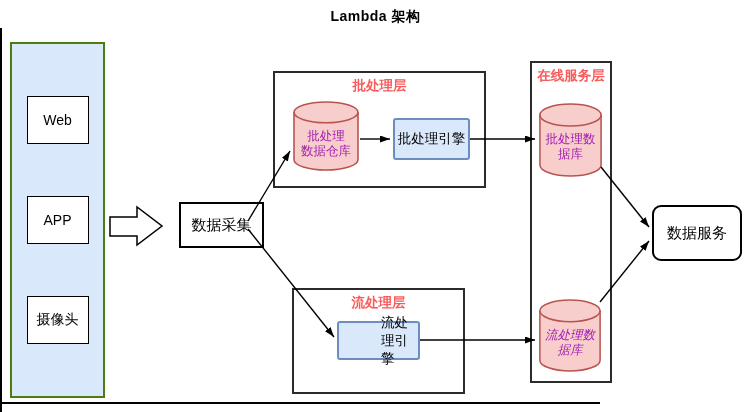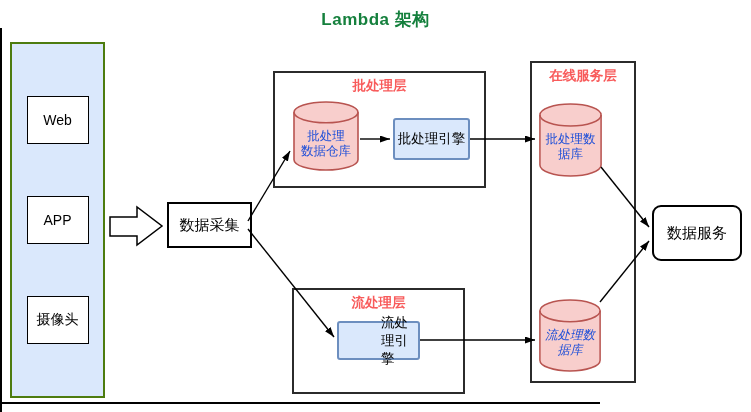"Lambda 架构" .title { color: #15803d -> #000000; font-size: 17px -> 14px }
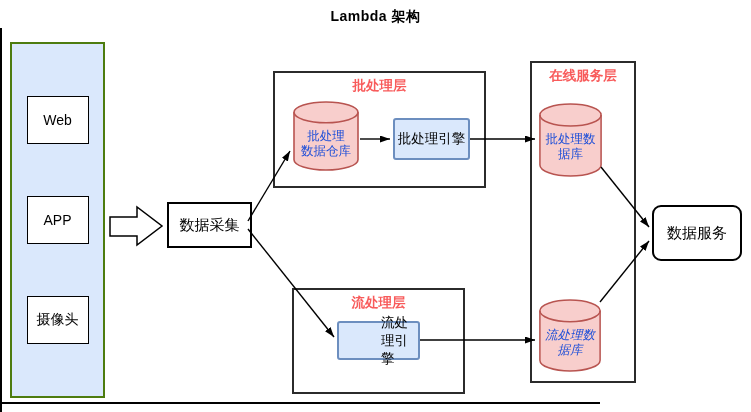"在线服务层" div.layer { width: 106px -> 82px }
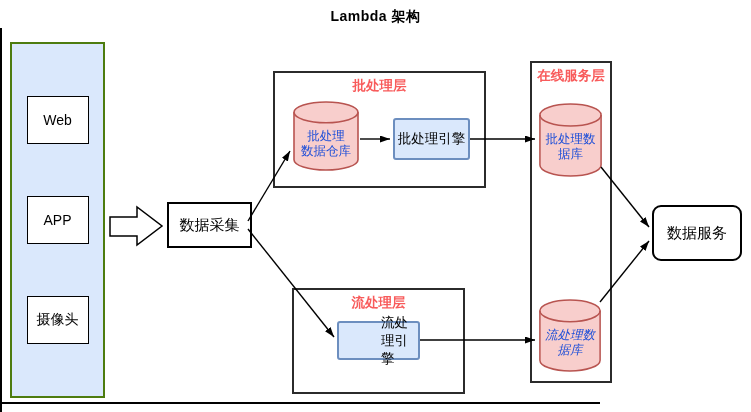"批处理" .cyl-label { color: #1d4ed8 -> #a21caf }
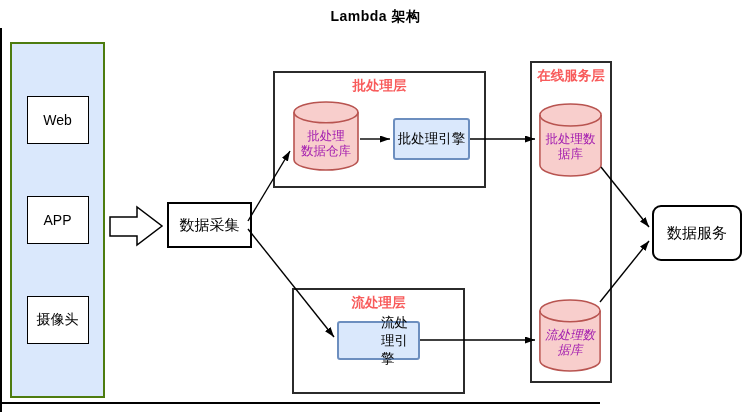"数据采集" div.node { left: 167px -> 179px }
